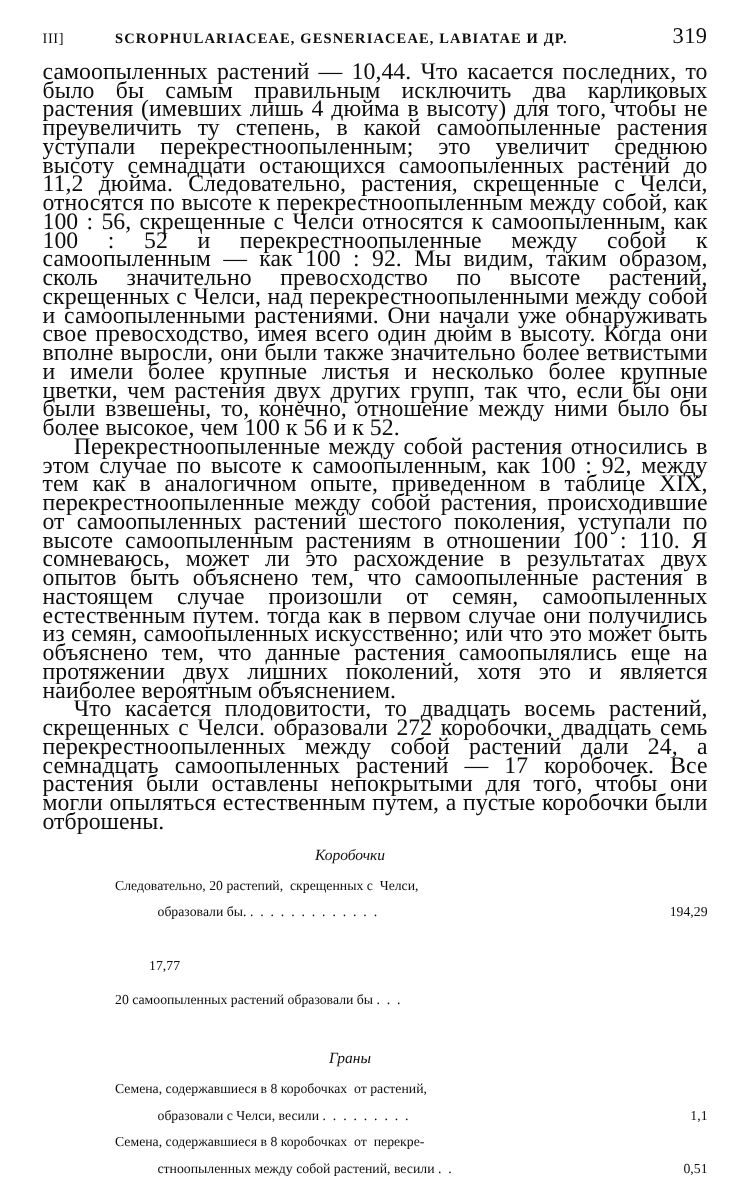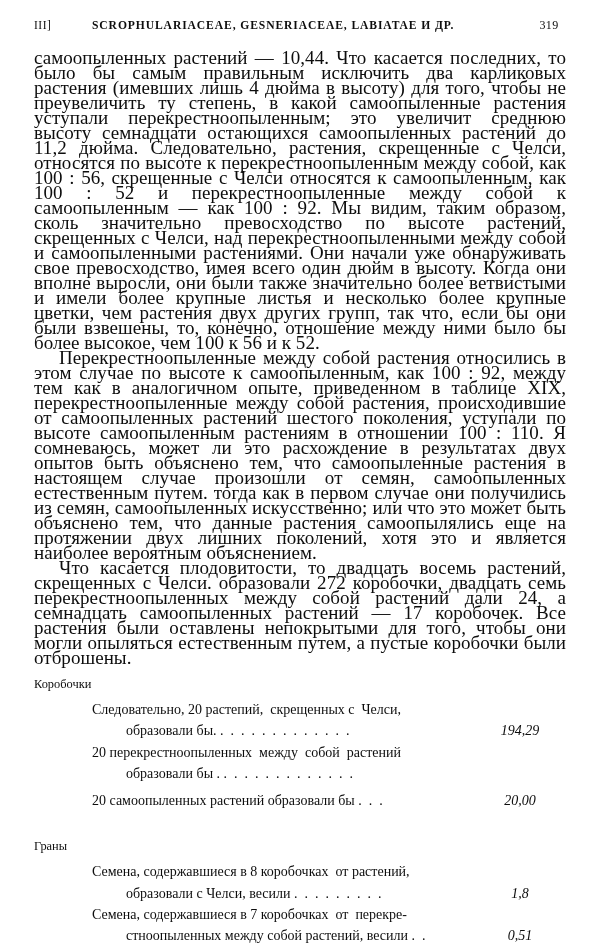"319" .runhead-folio-right { font-size: 12px -> 18px; text-align: center -> right }
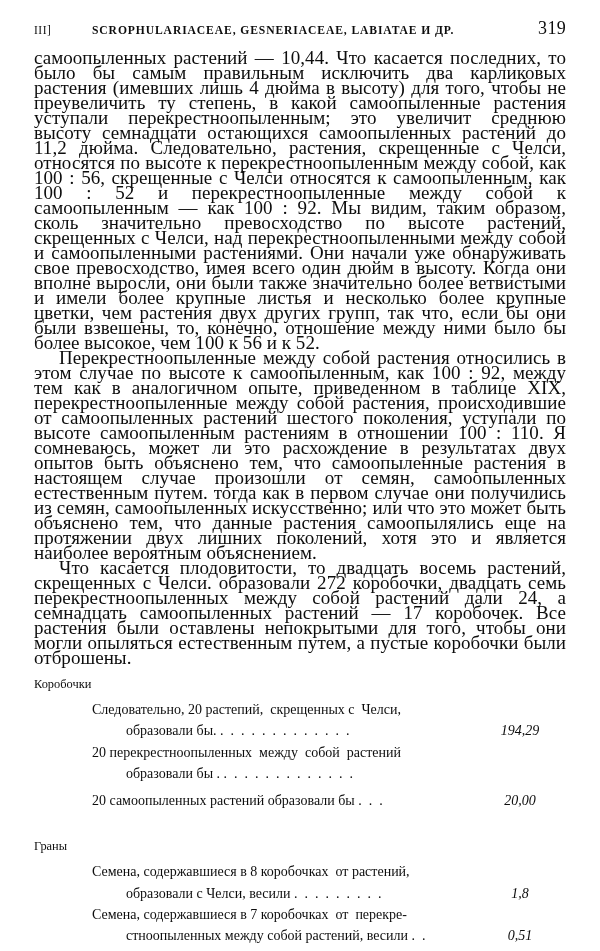"Коробочки" .tbl-caption { font-style: none -> italic; text-align: left -> center }
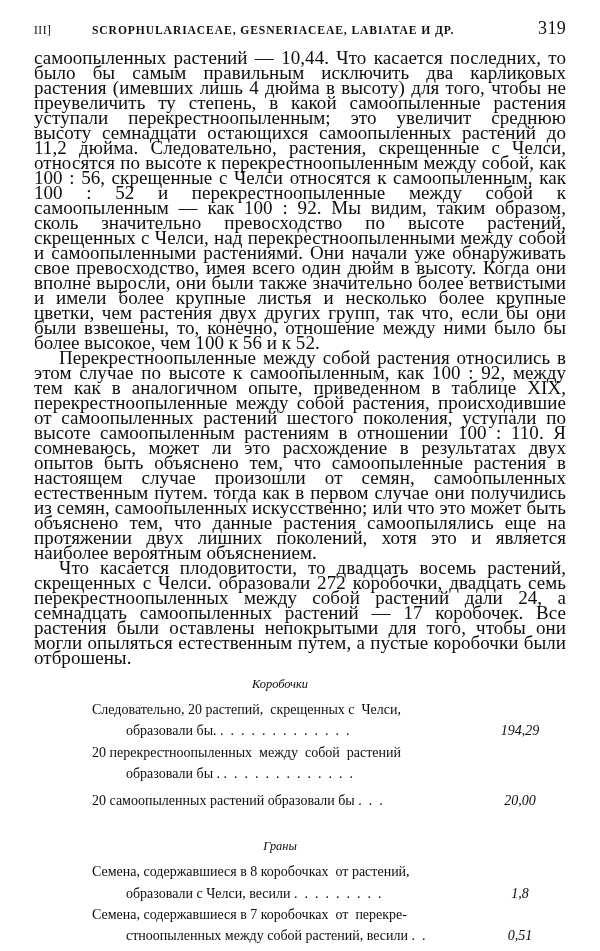"Следовательно, 20 растепий, скрещенных с" .tbl-row { font-size: 14px -> 11px }
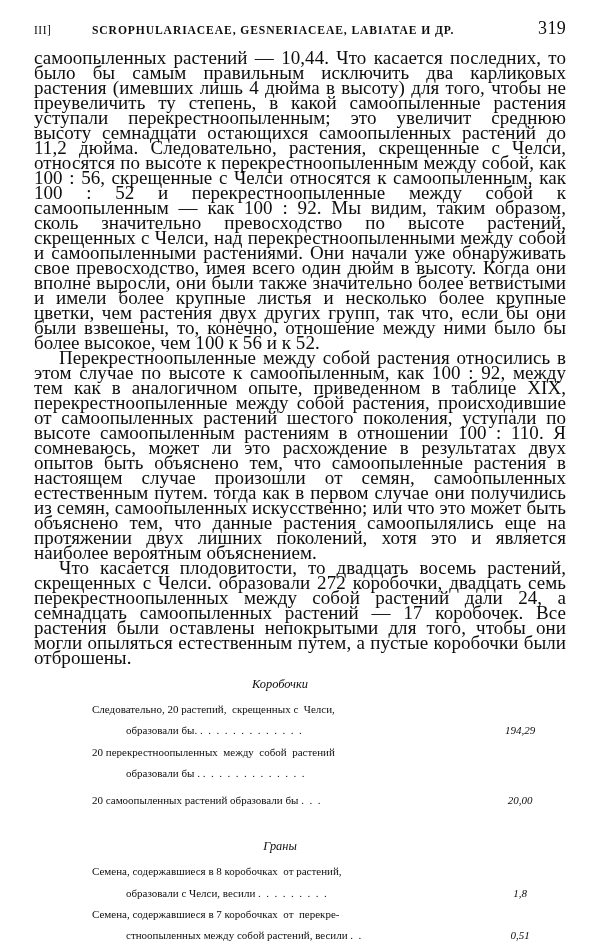"194,29" .tbl-value { font-style: italic -> none; text-align: center -> right }
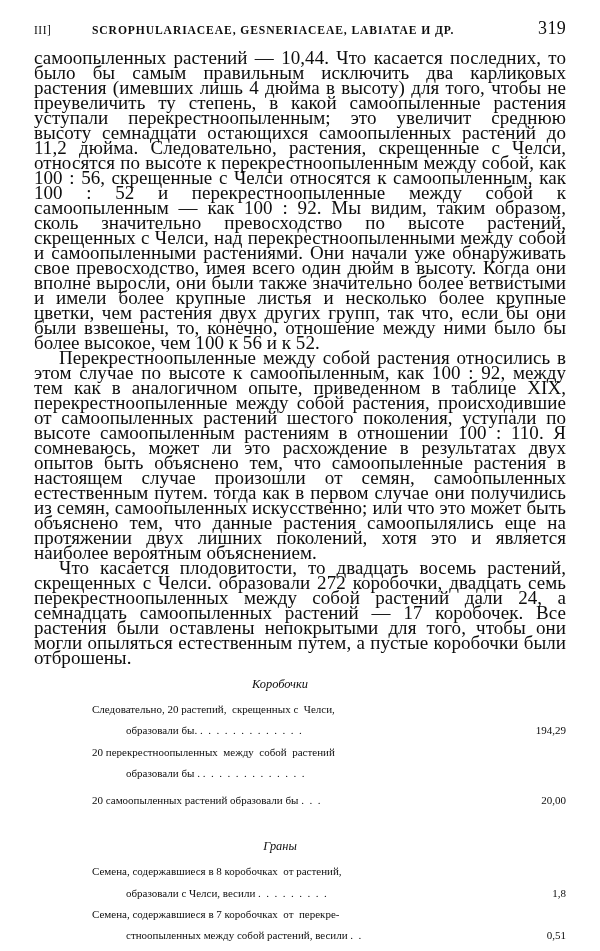"20 перекрестноопыленных между собой" div.tbl-label { html: <div> <span>20 перекрестноопыленных между собой растений</span> <span>образовали бы . . . . . . . . . . . . . .</span> </div> -> none }
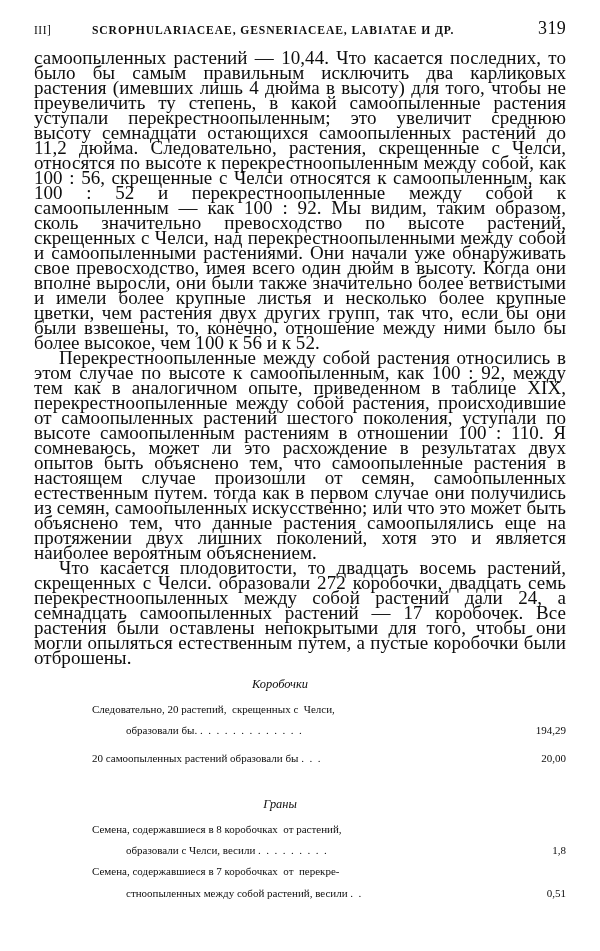"17,77" div.tbl-value { html: none -> <div>17,77</div> }
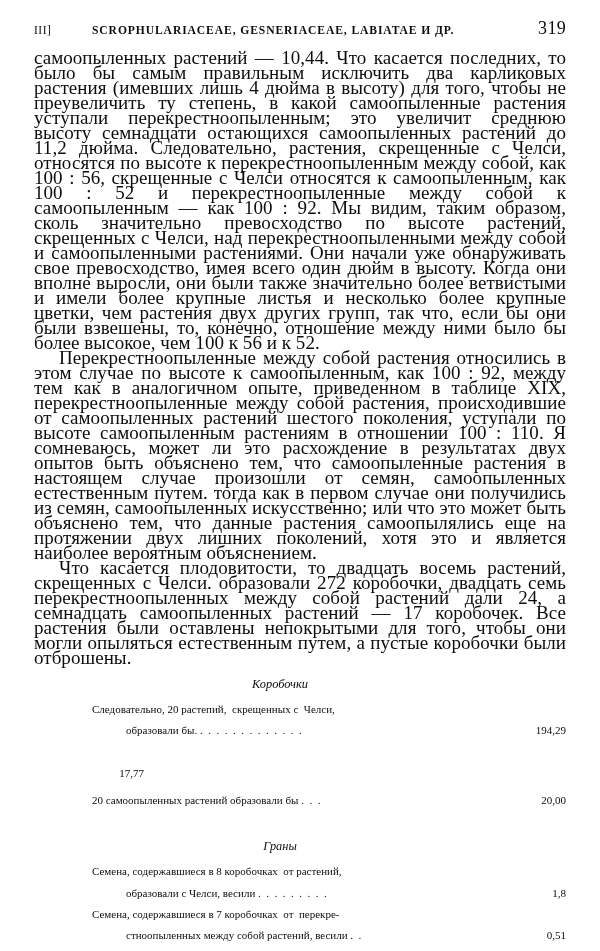"20,00" div.tbl-value { html: <div>20,00</div> -> none }
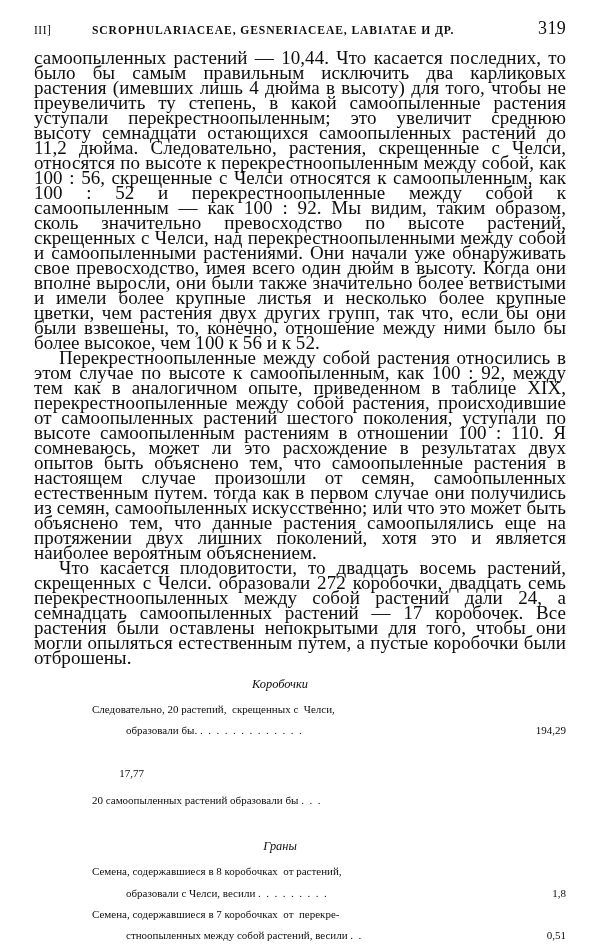"1,8" div.tbl-value { text: 1,8 -> 1,1 }
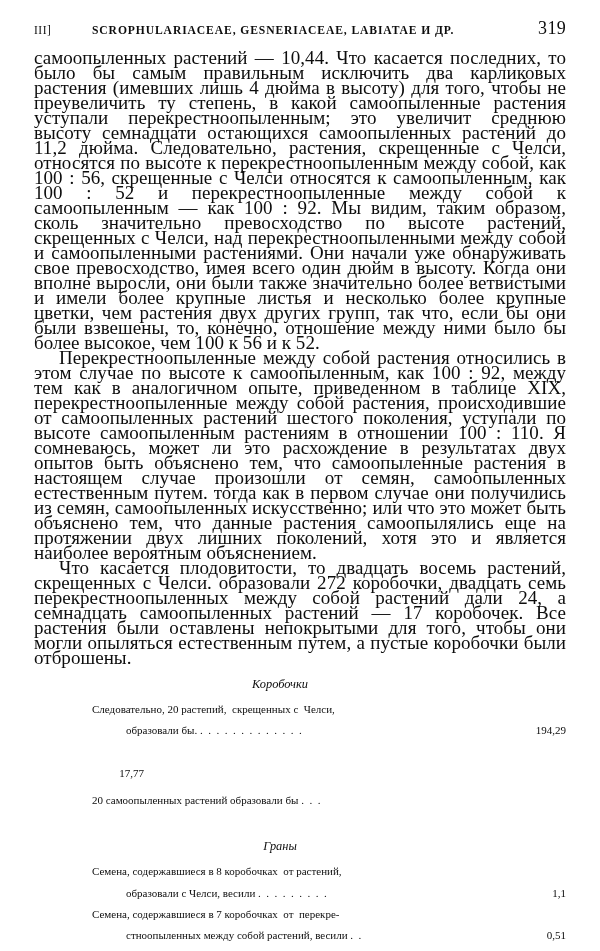"Семена, содержавшиеся в 7 коробочках" span.l1 { text: 7 -> 8 }
